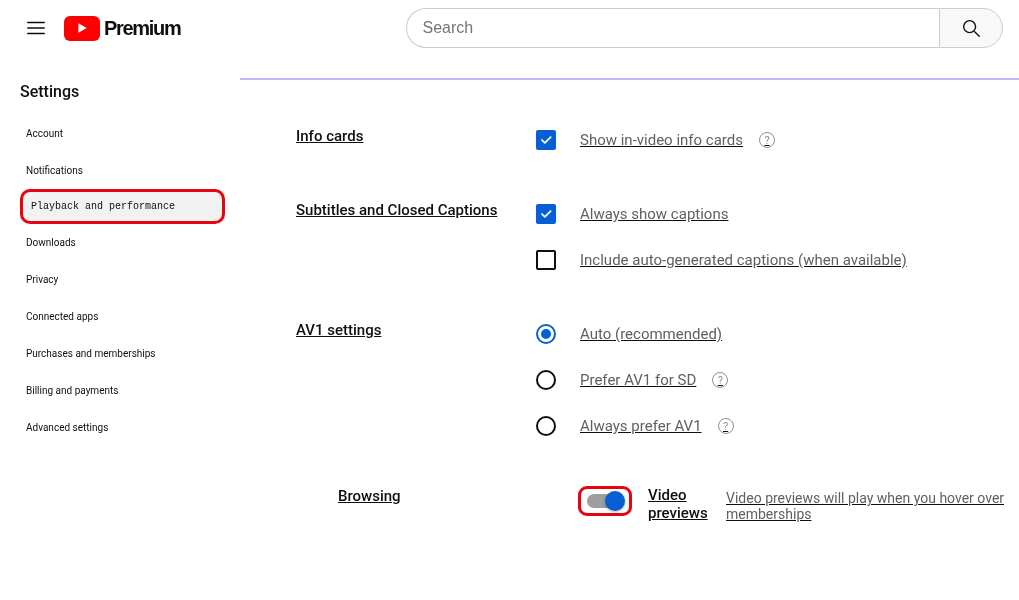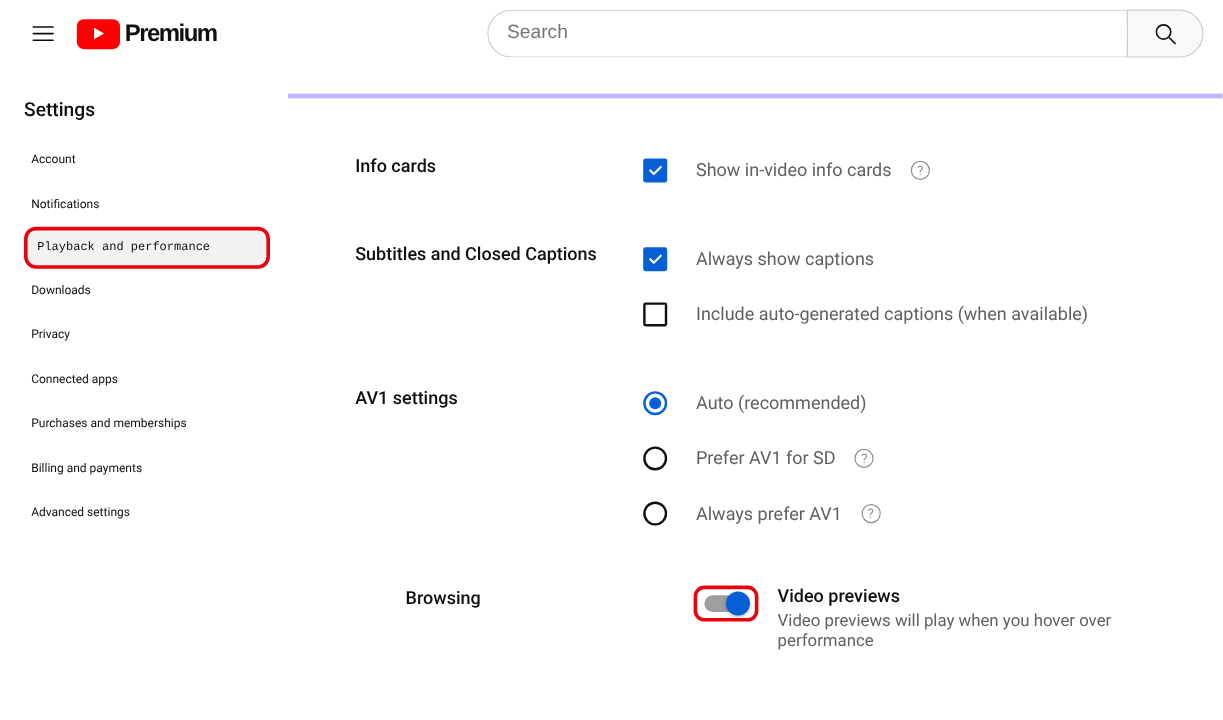"Info cards" .main { border-top: 4px solid #c4b5fd -> 2px solid #c4b5fd; text-decoration: none -> underline }
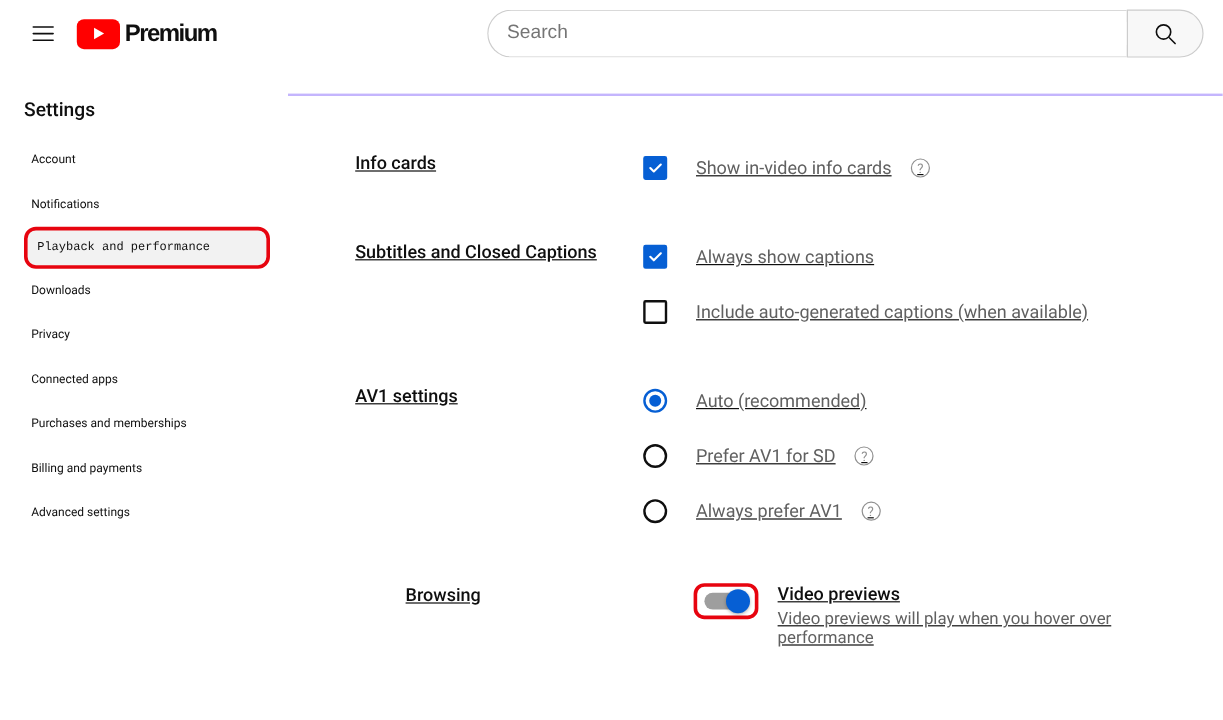"Video previews" .toggle-text-wrap { flex-direction: column -> row }
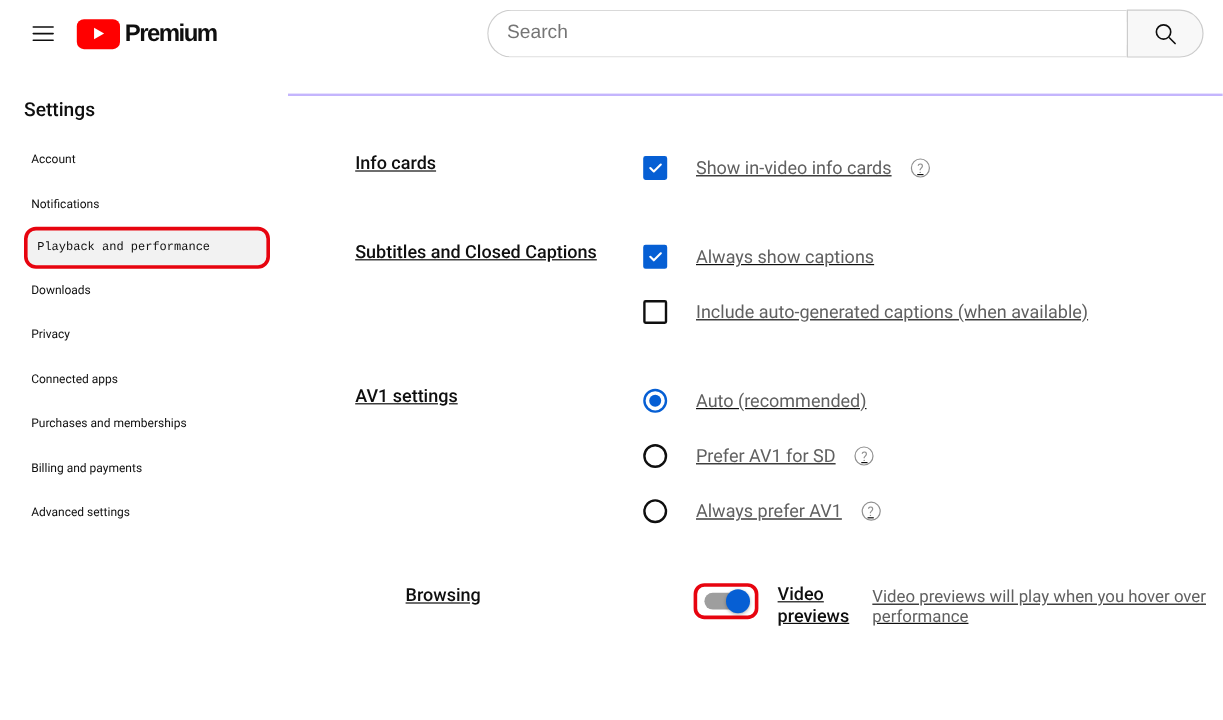"Video previews will play when" span.toggle-desc { text: performance -> memberships }
